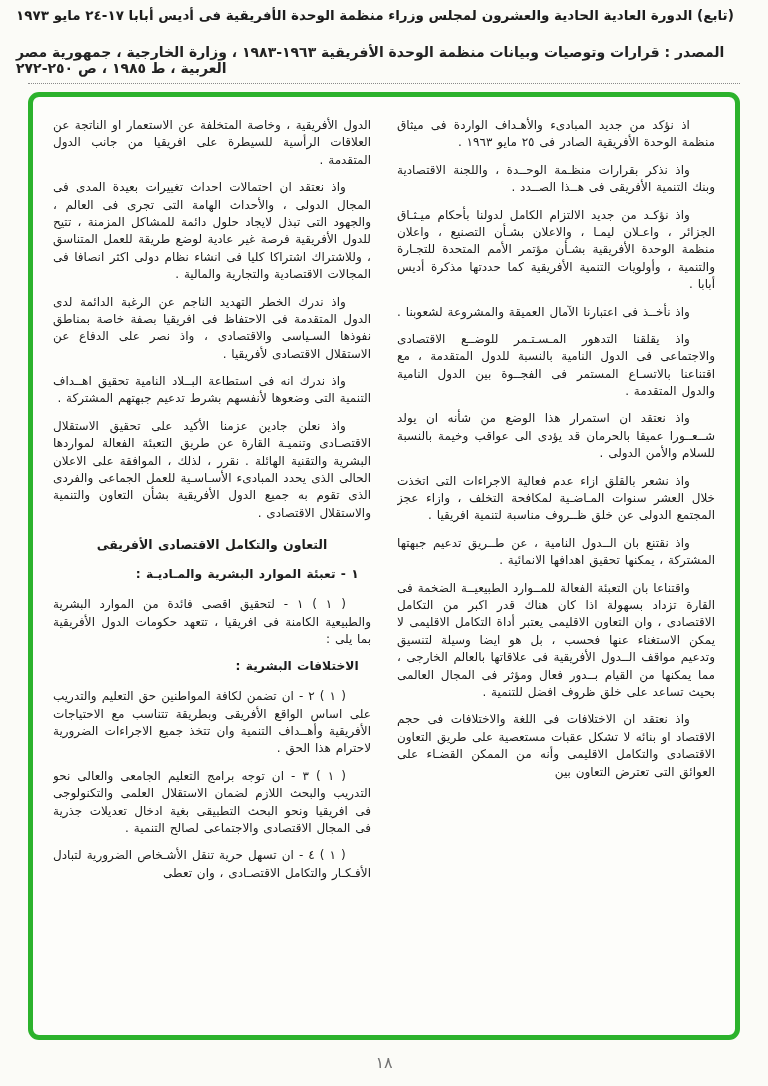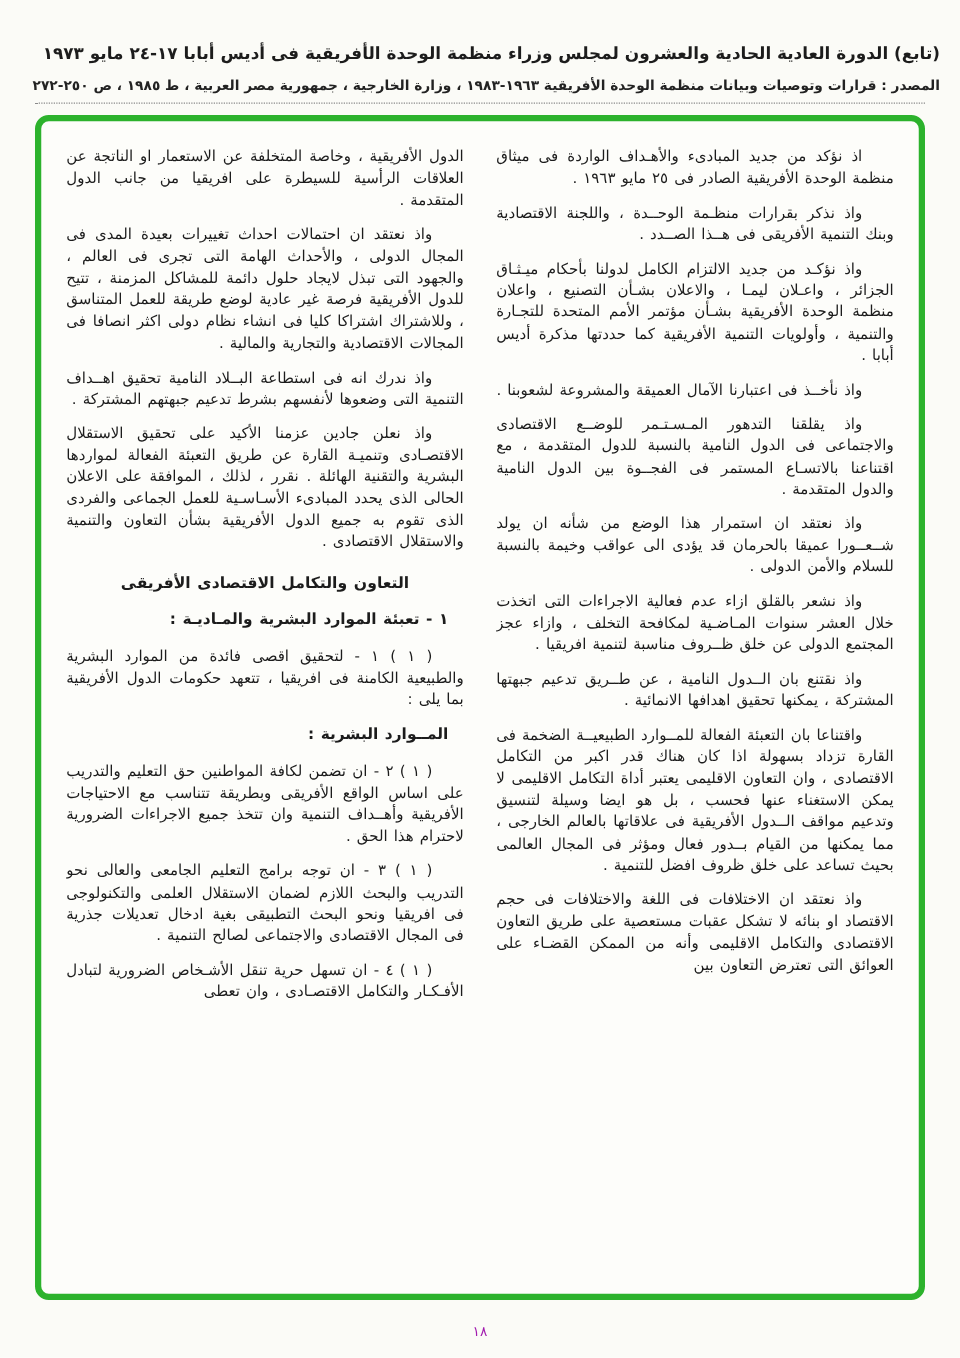"(تابع) الدورة العادية الحادية والعشرون" .header { padding-top: 35px -> 7px; text-align: right -> left }
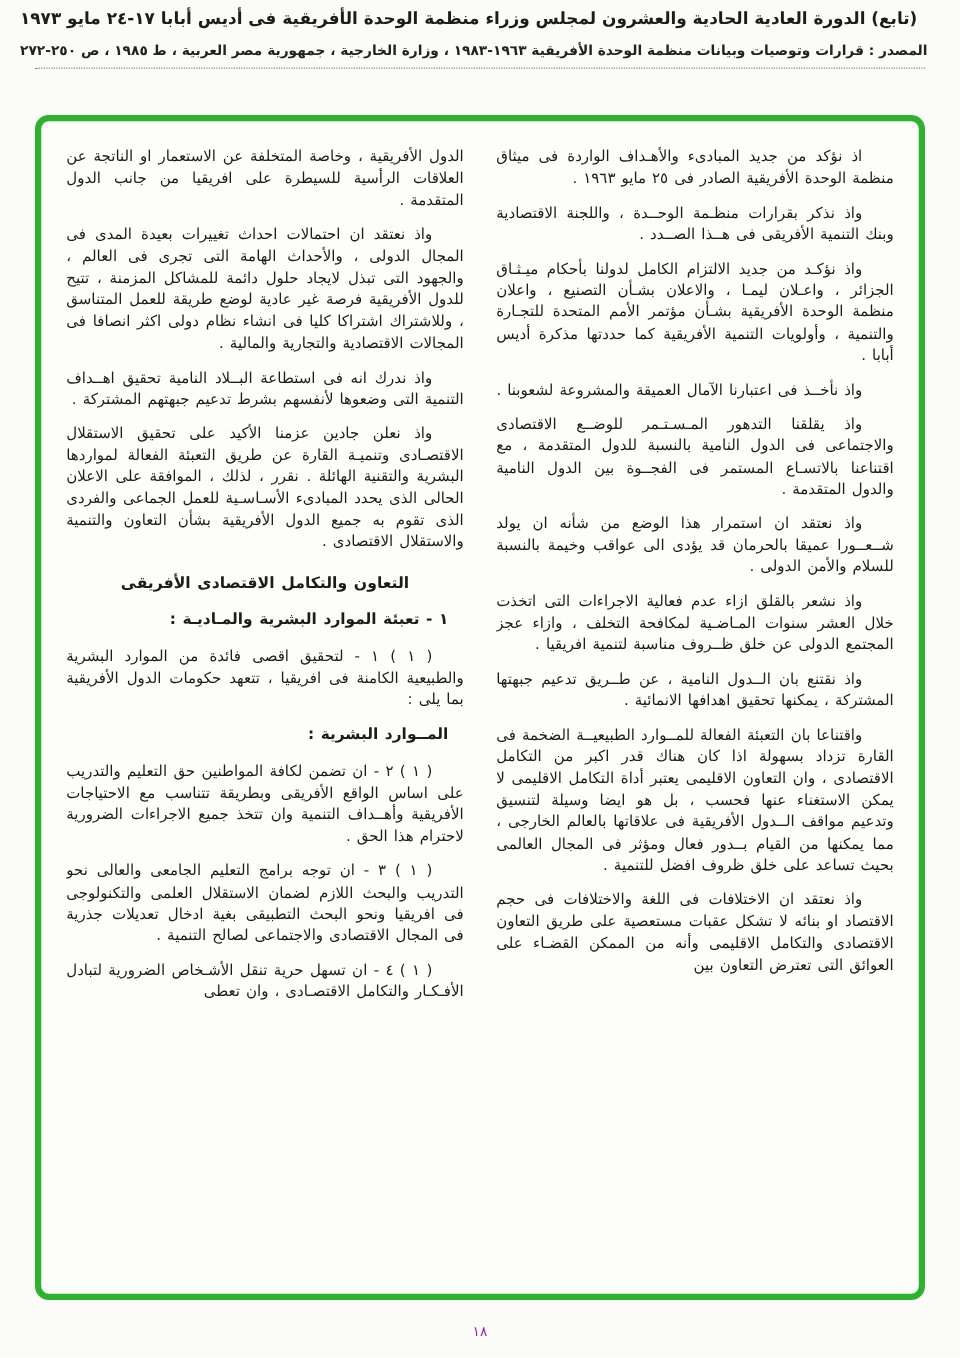"المصدر : قرارات وتوصيات وبيانات" .header-source { font-size: 11px -> 14px; margin-top: 11px -> 21px }
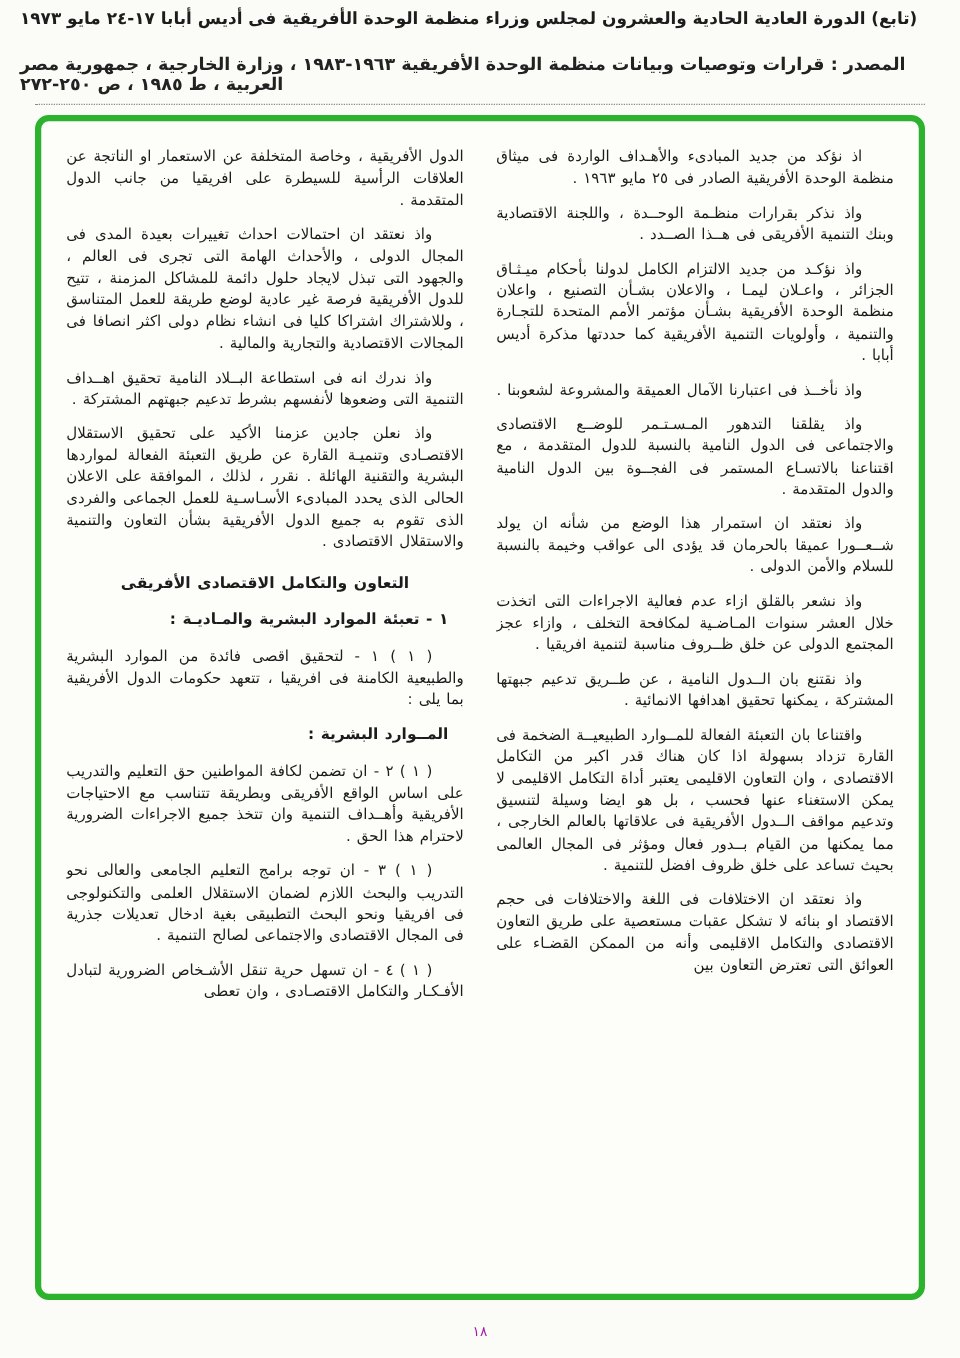"واذ ندرك الخطر التهديد الناجم" p.para { html: none -> <p>واذ ندرك الخطر التهديد الناجم عن الرغبة الدائمة لدى الدول المتقدمة فى الاحتفاظ فى افريقيا بصفة خاصة بمناطق نفوذها السـياسى والاقتصادى ، واذ نصر على الدفاع عن الاستقلال الاقتصادى لأفريقيا .</p> }
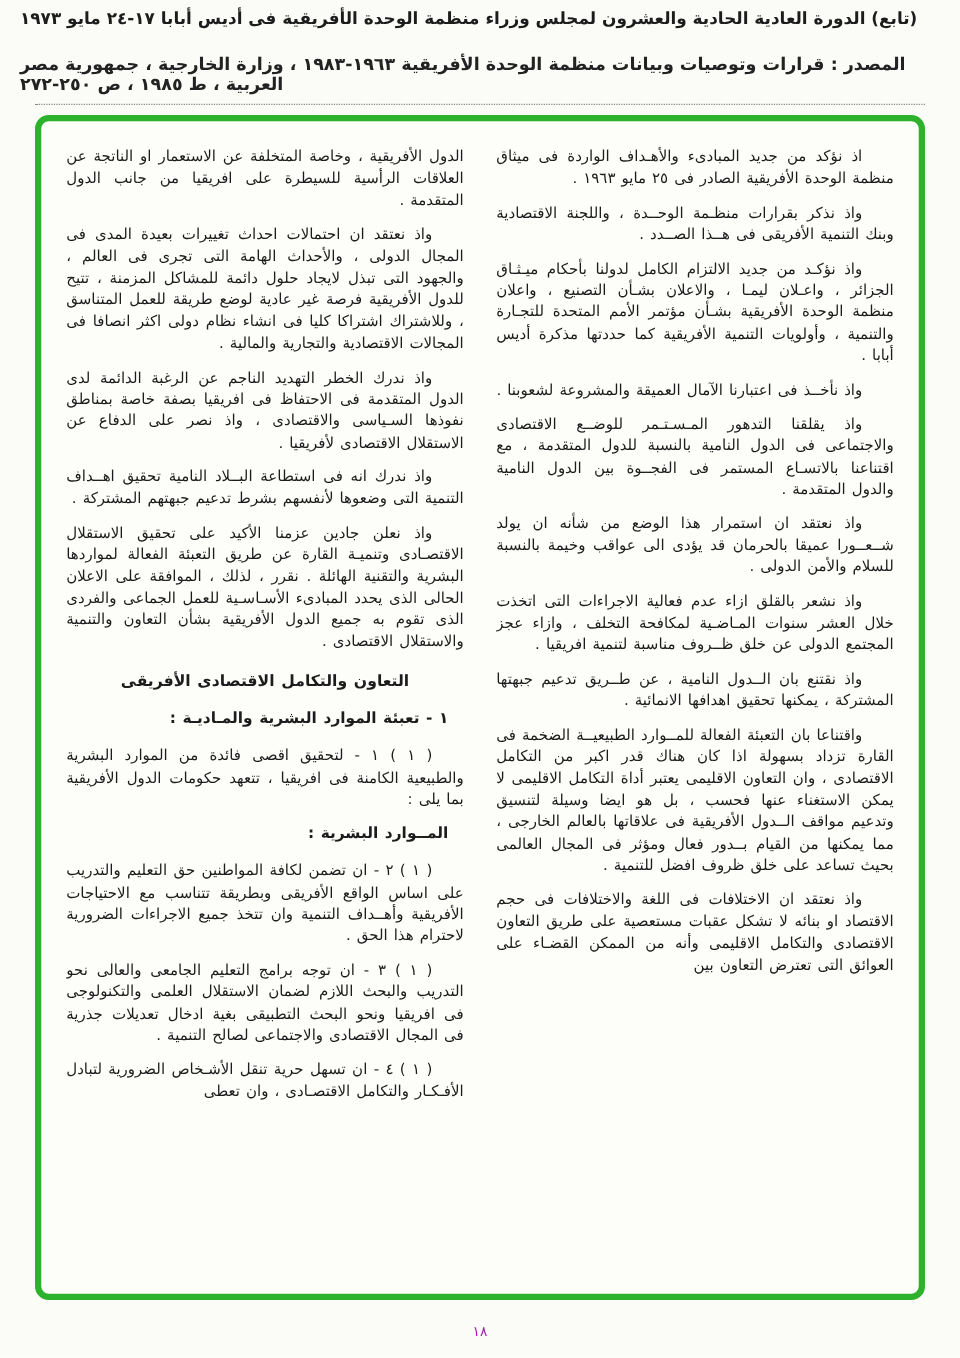"المــوارد البشرية :" p.para { text: المــوارد -> الاختلافات }
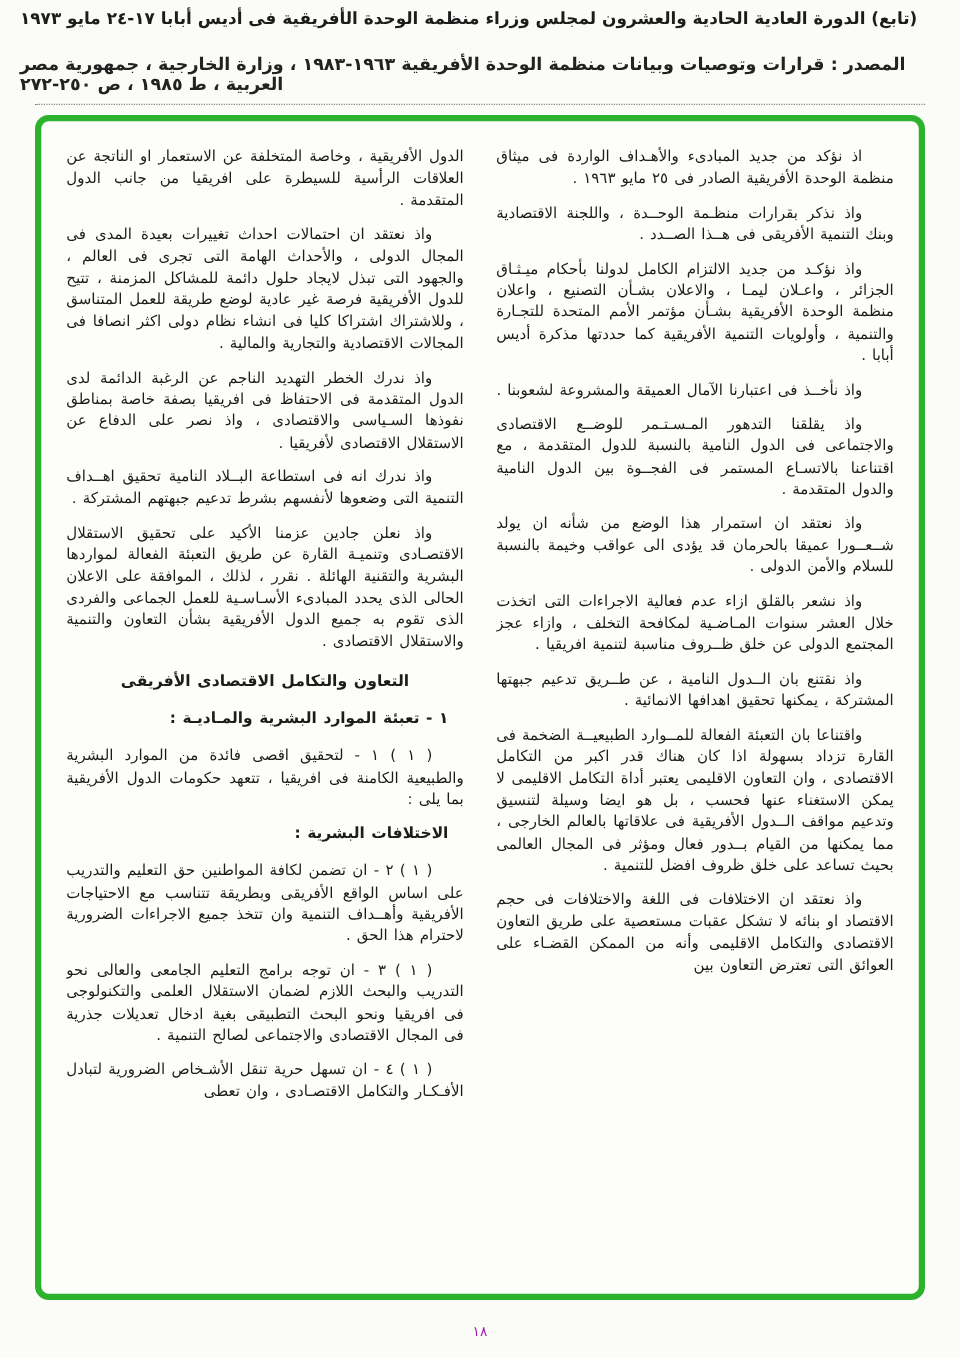"١٨" .pageno { color: #a21caf -> #737373; font-size: 11px -> 16px }
